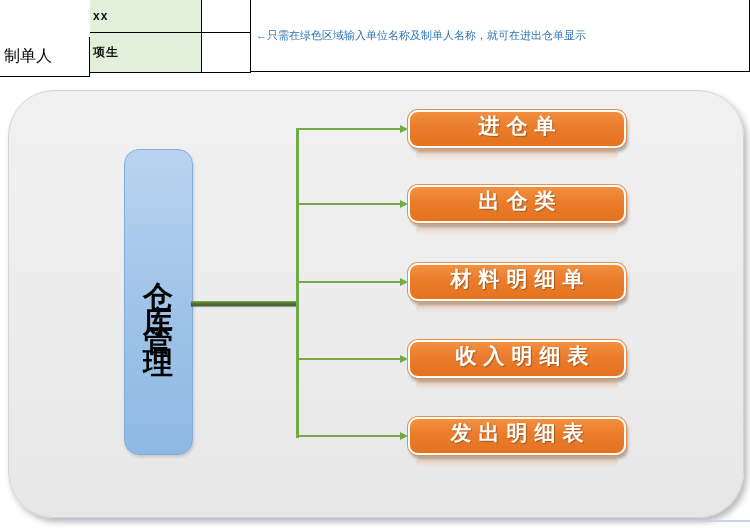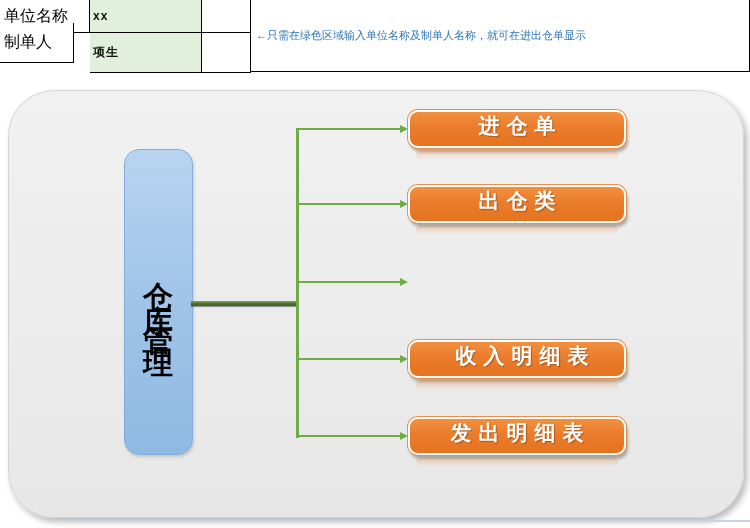"单位名称" div.cell { html: <div>单位名称</div> -> none }
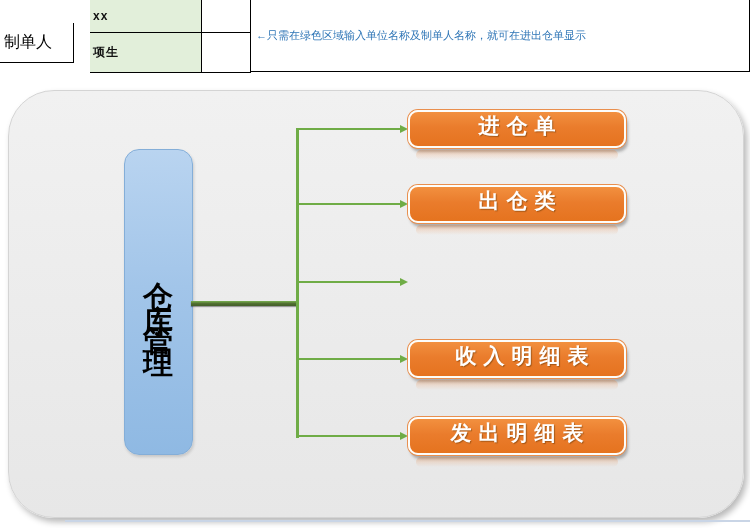"制单人" div.cell { top: 23px -> 37px; width: 74px -> 90px }
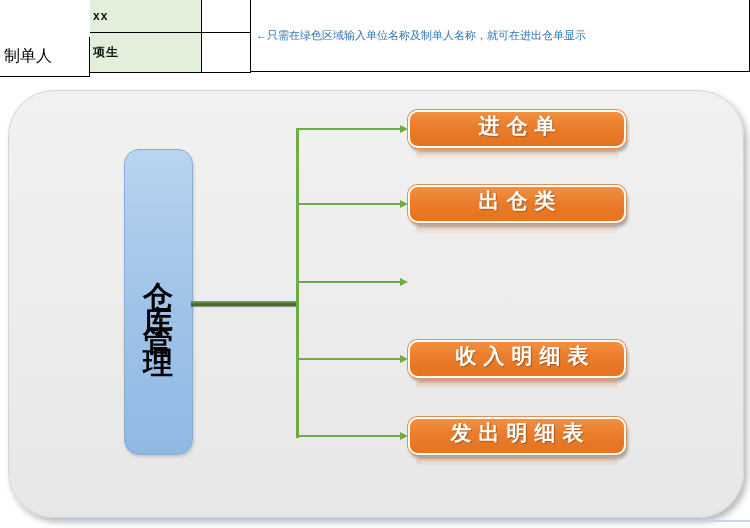"材料明细单" div.node-btn { html: none -> <div> <span>材料明细单</span> </div> }
